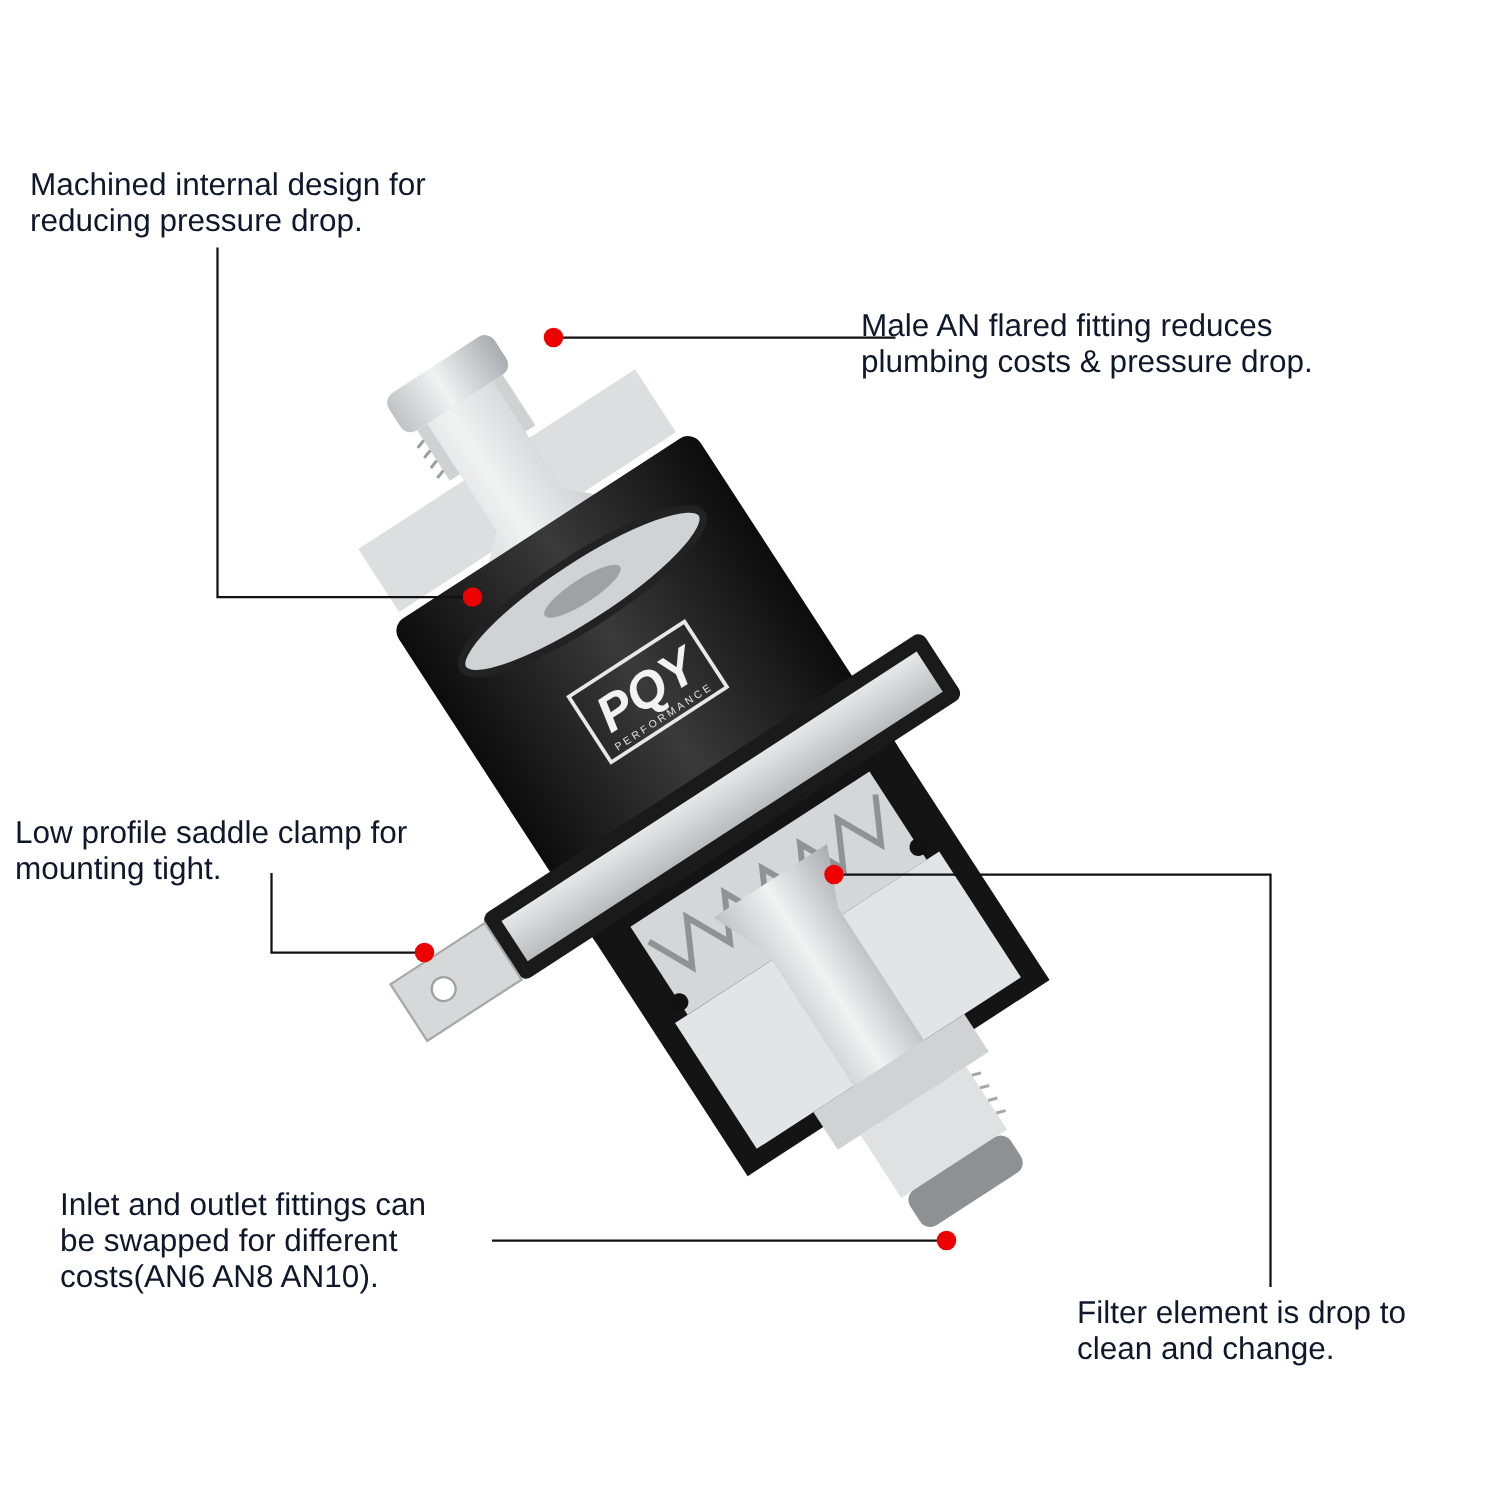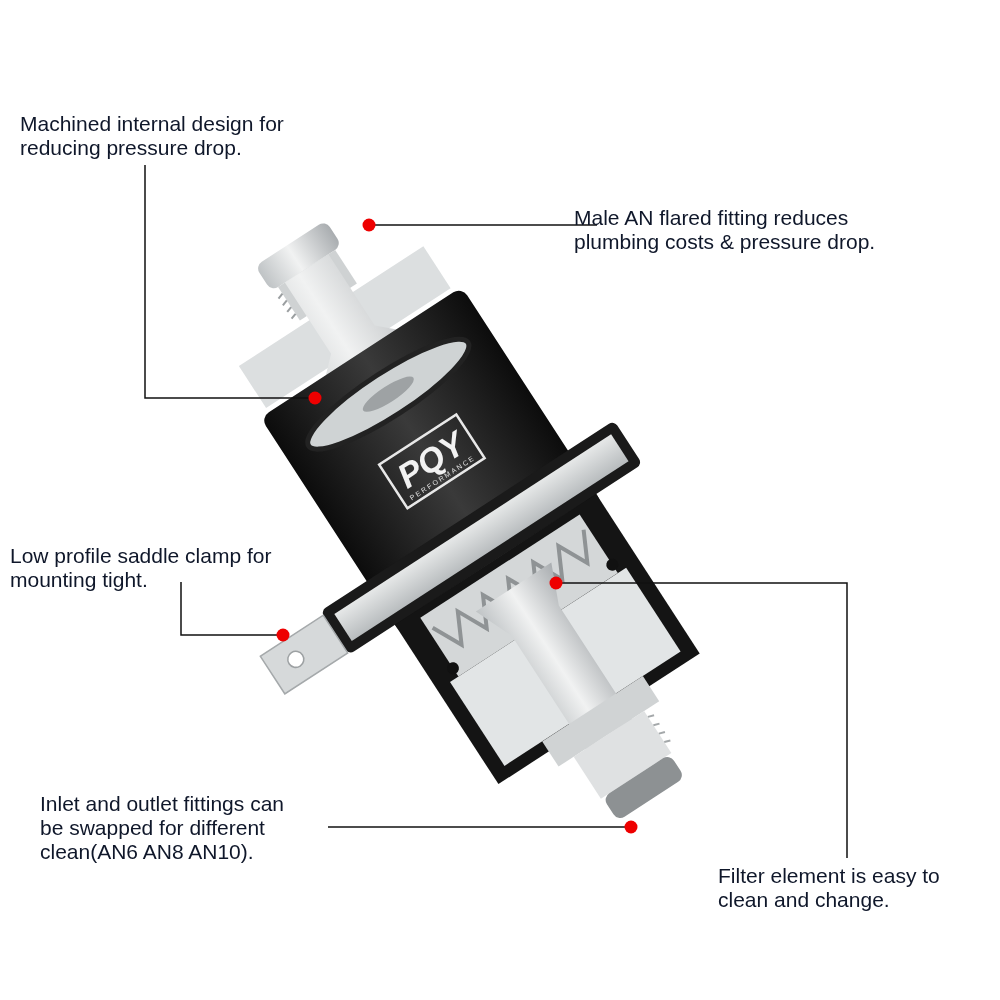"Inlet and outlet fittings can" div.callout-text { text: clean -> costs }
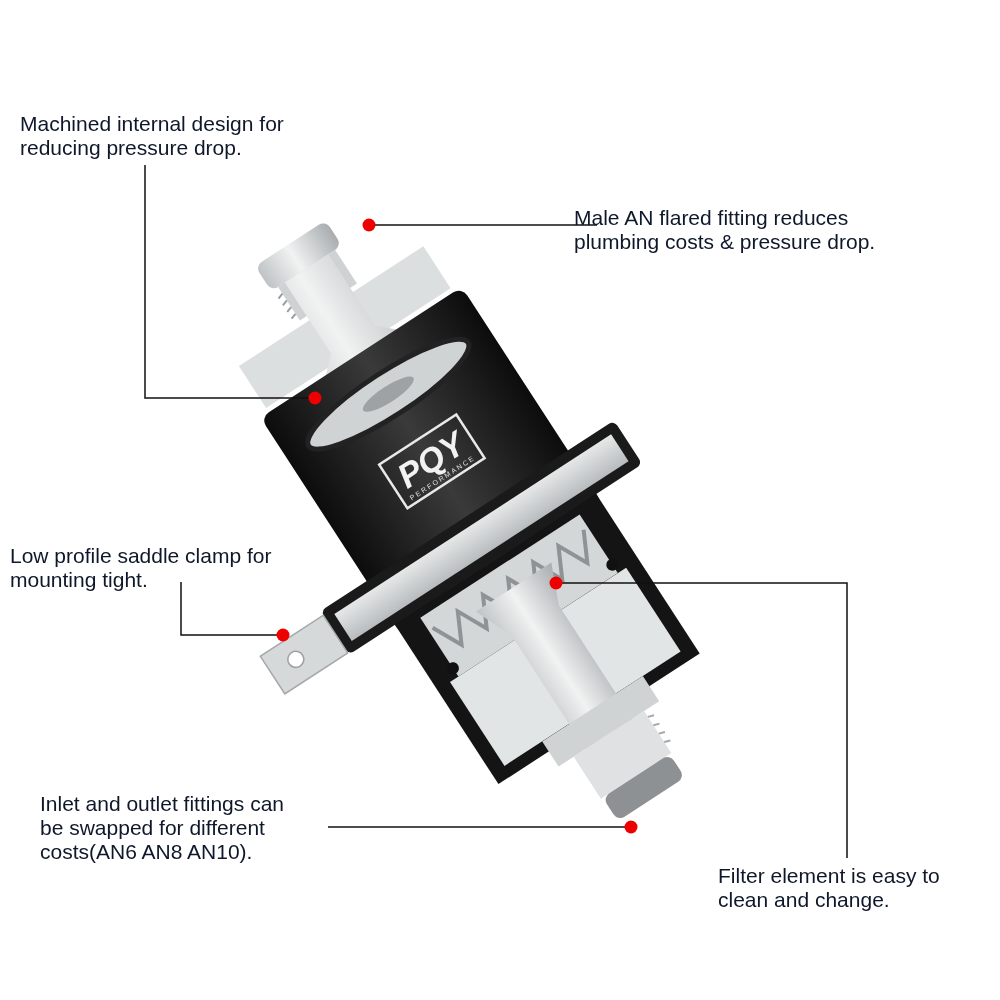"Filter element is easy to" div.callout-text { text: easy -> drop }
